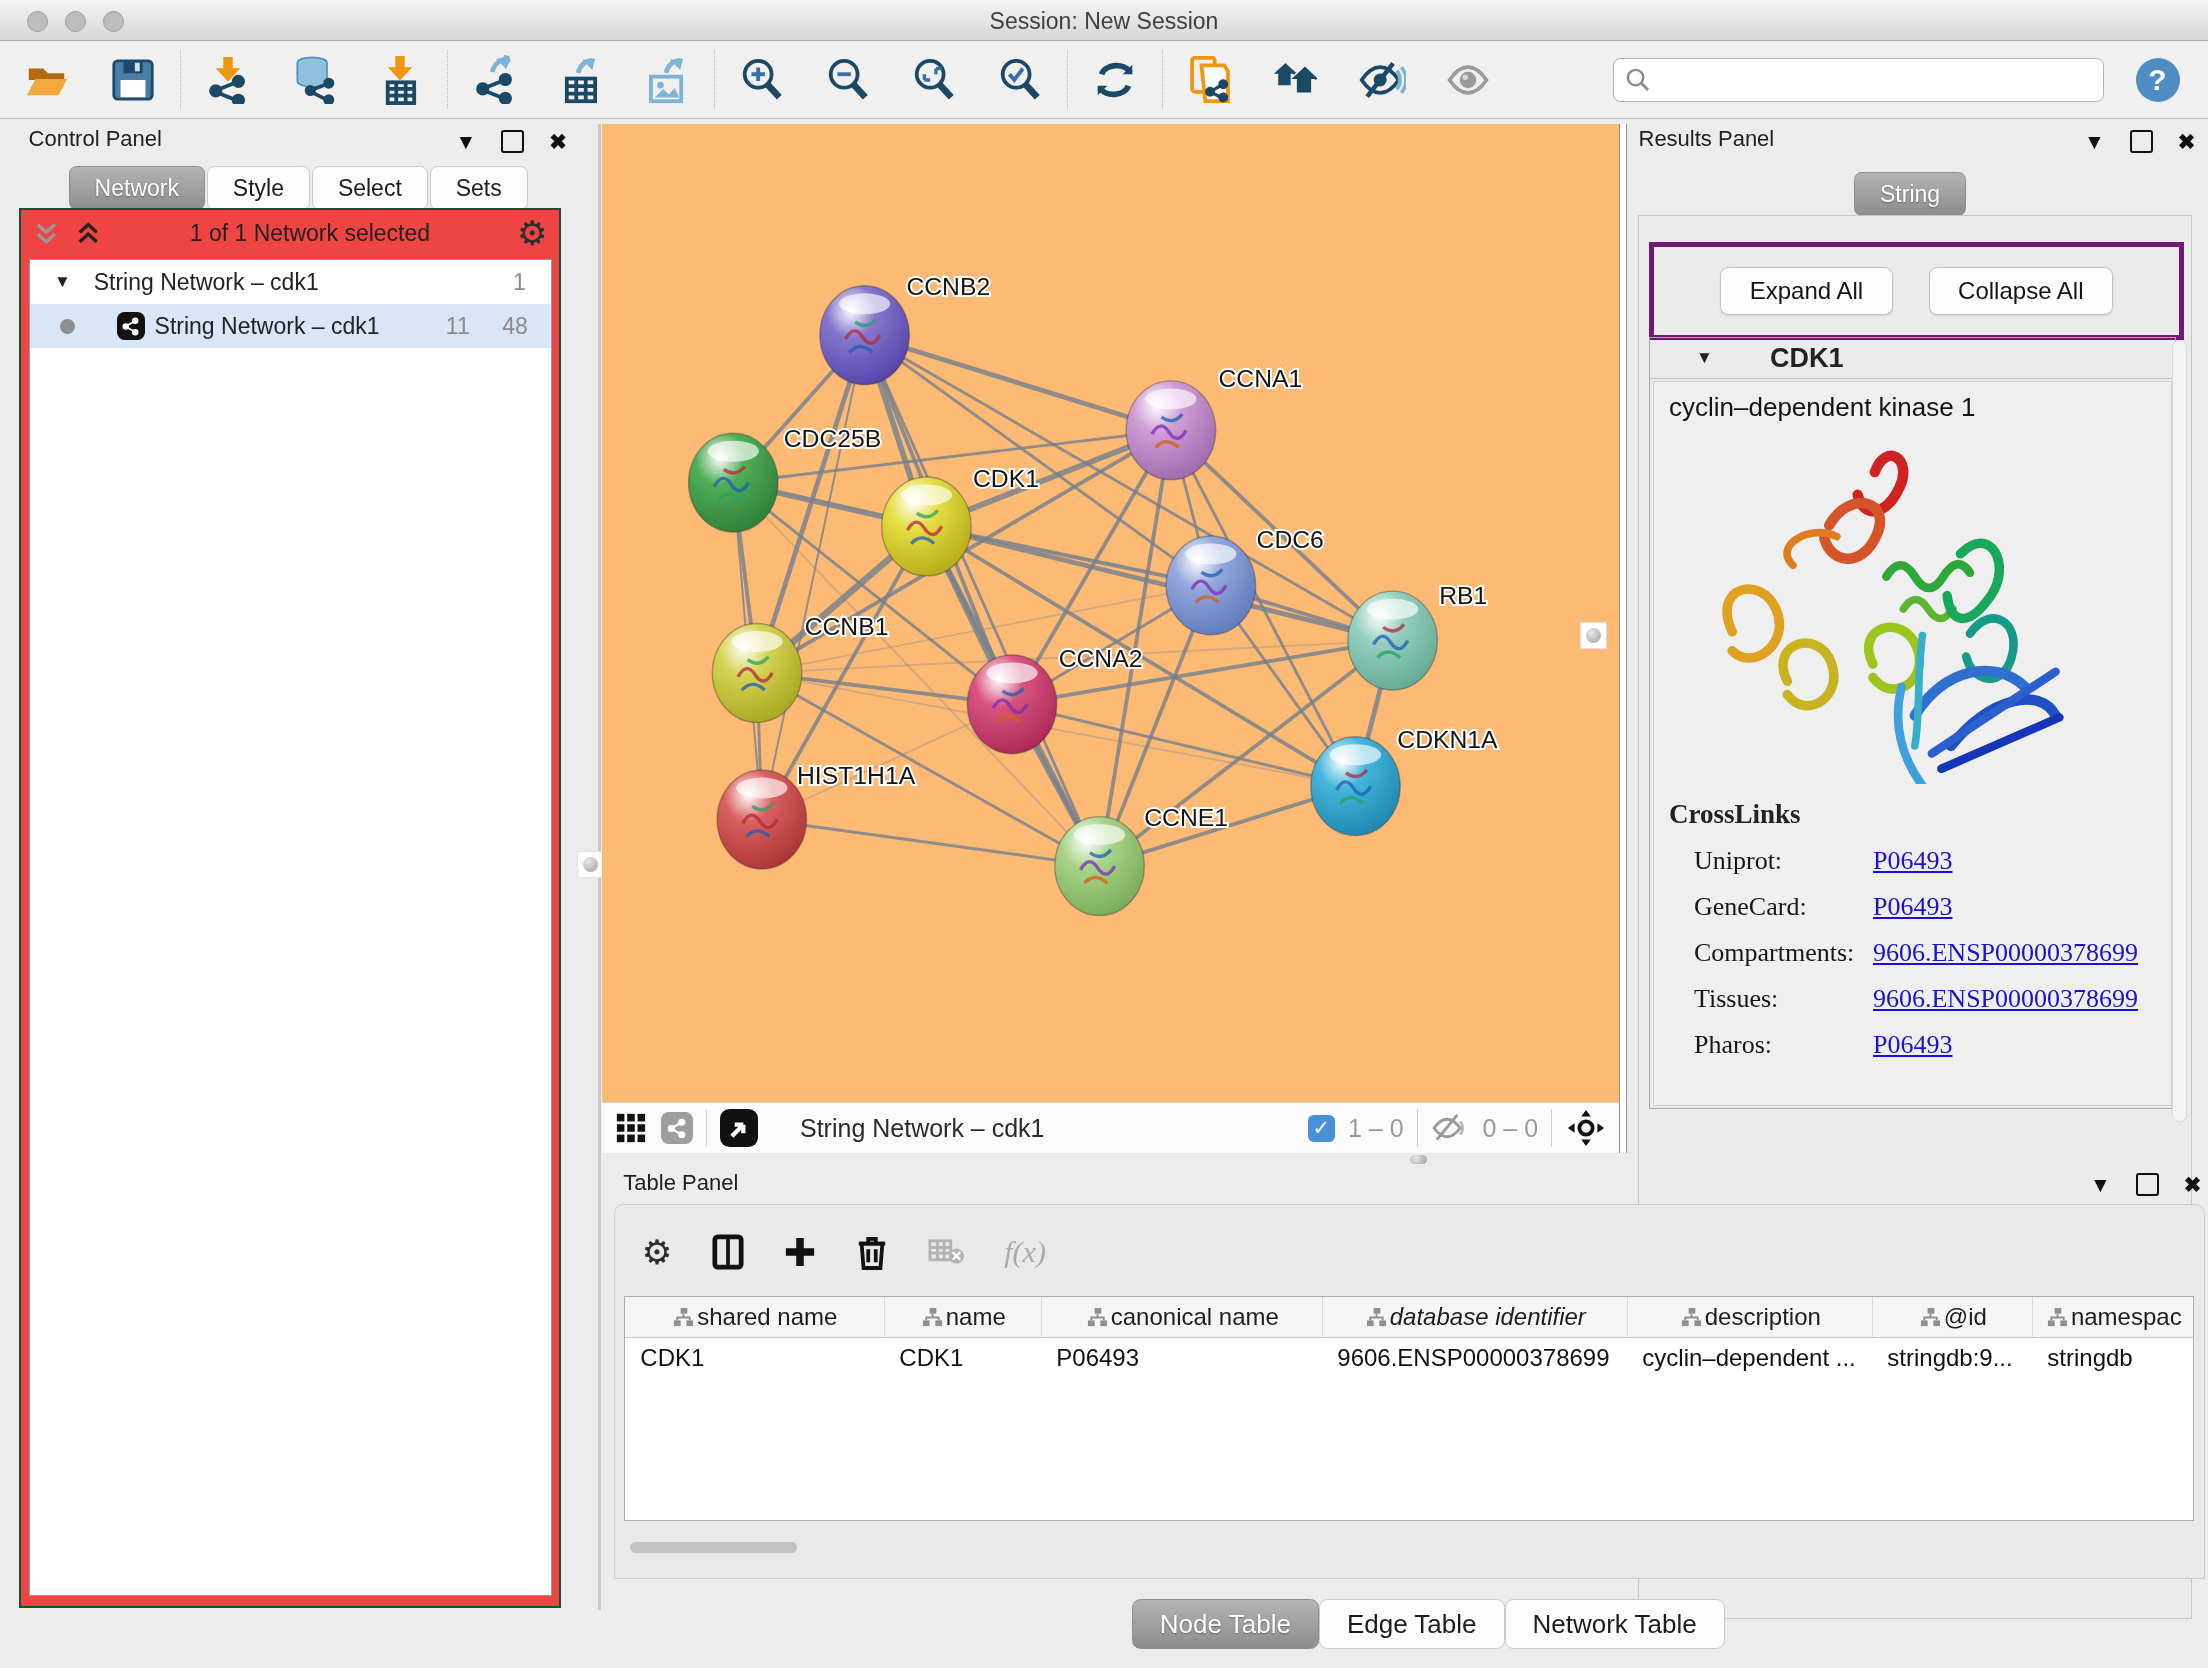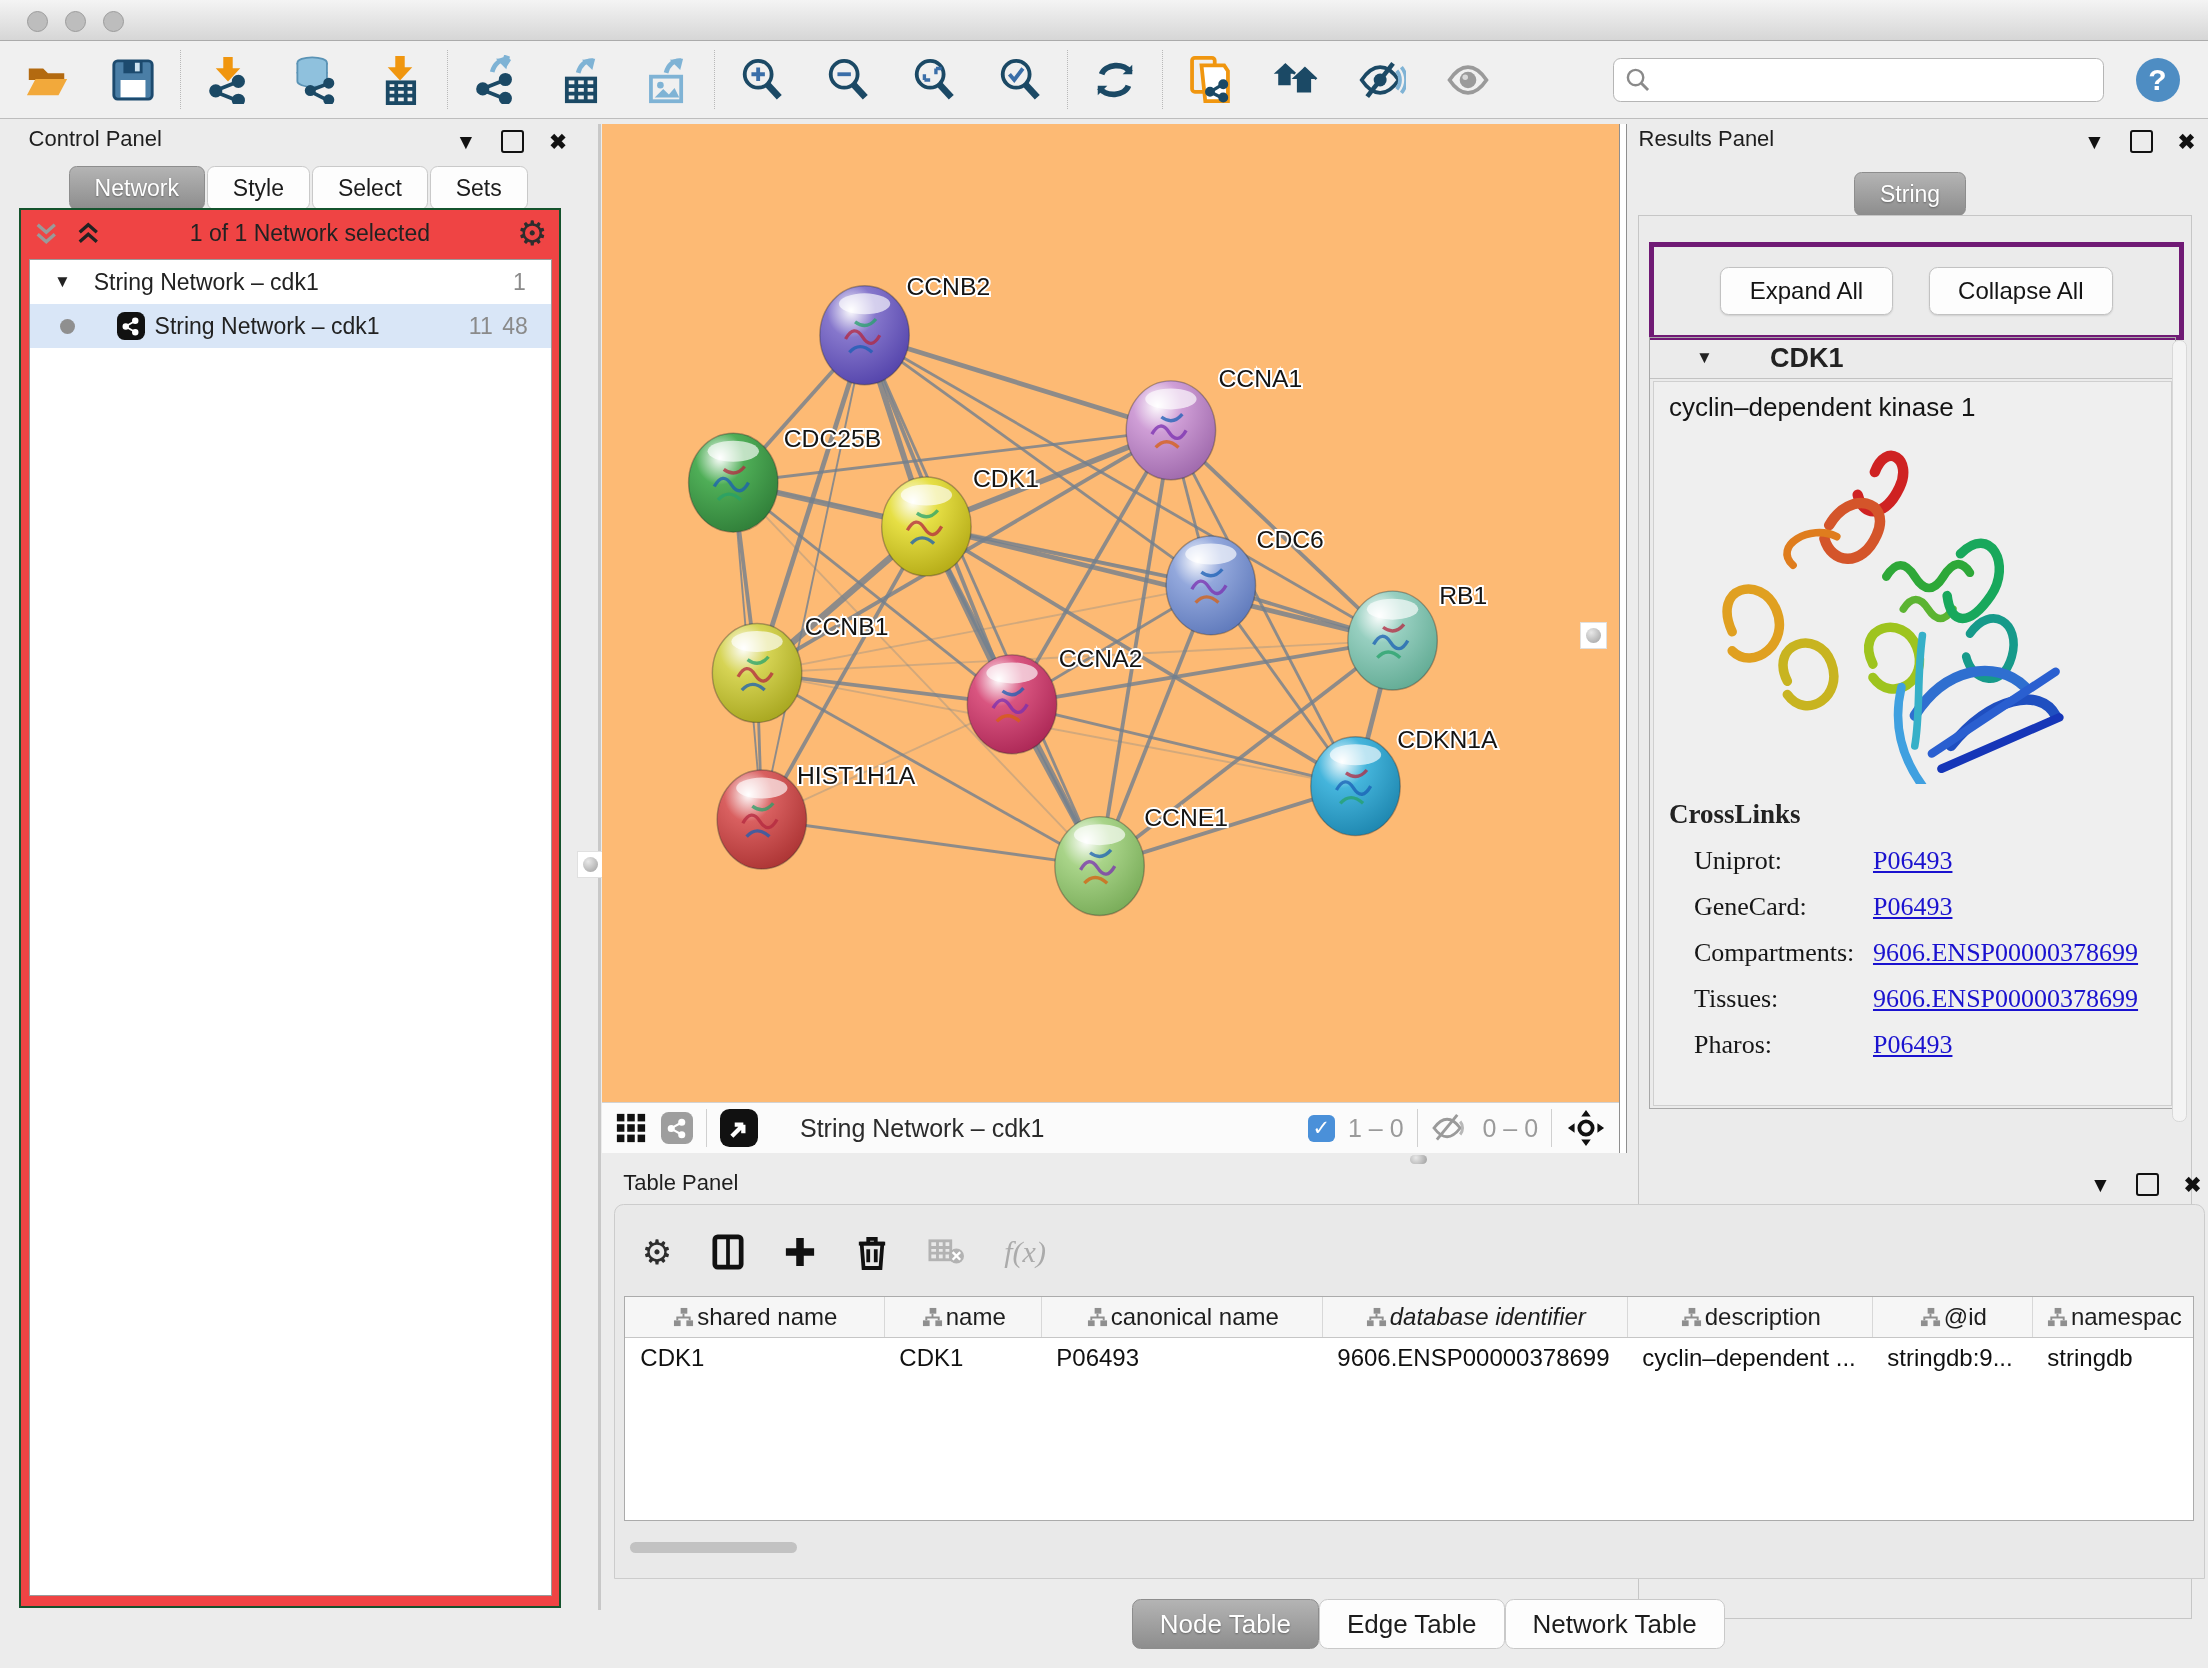"Session: New Session" div.win-title { html: none -> <div>Session: New Session</div> }
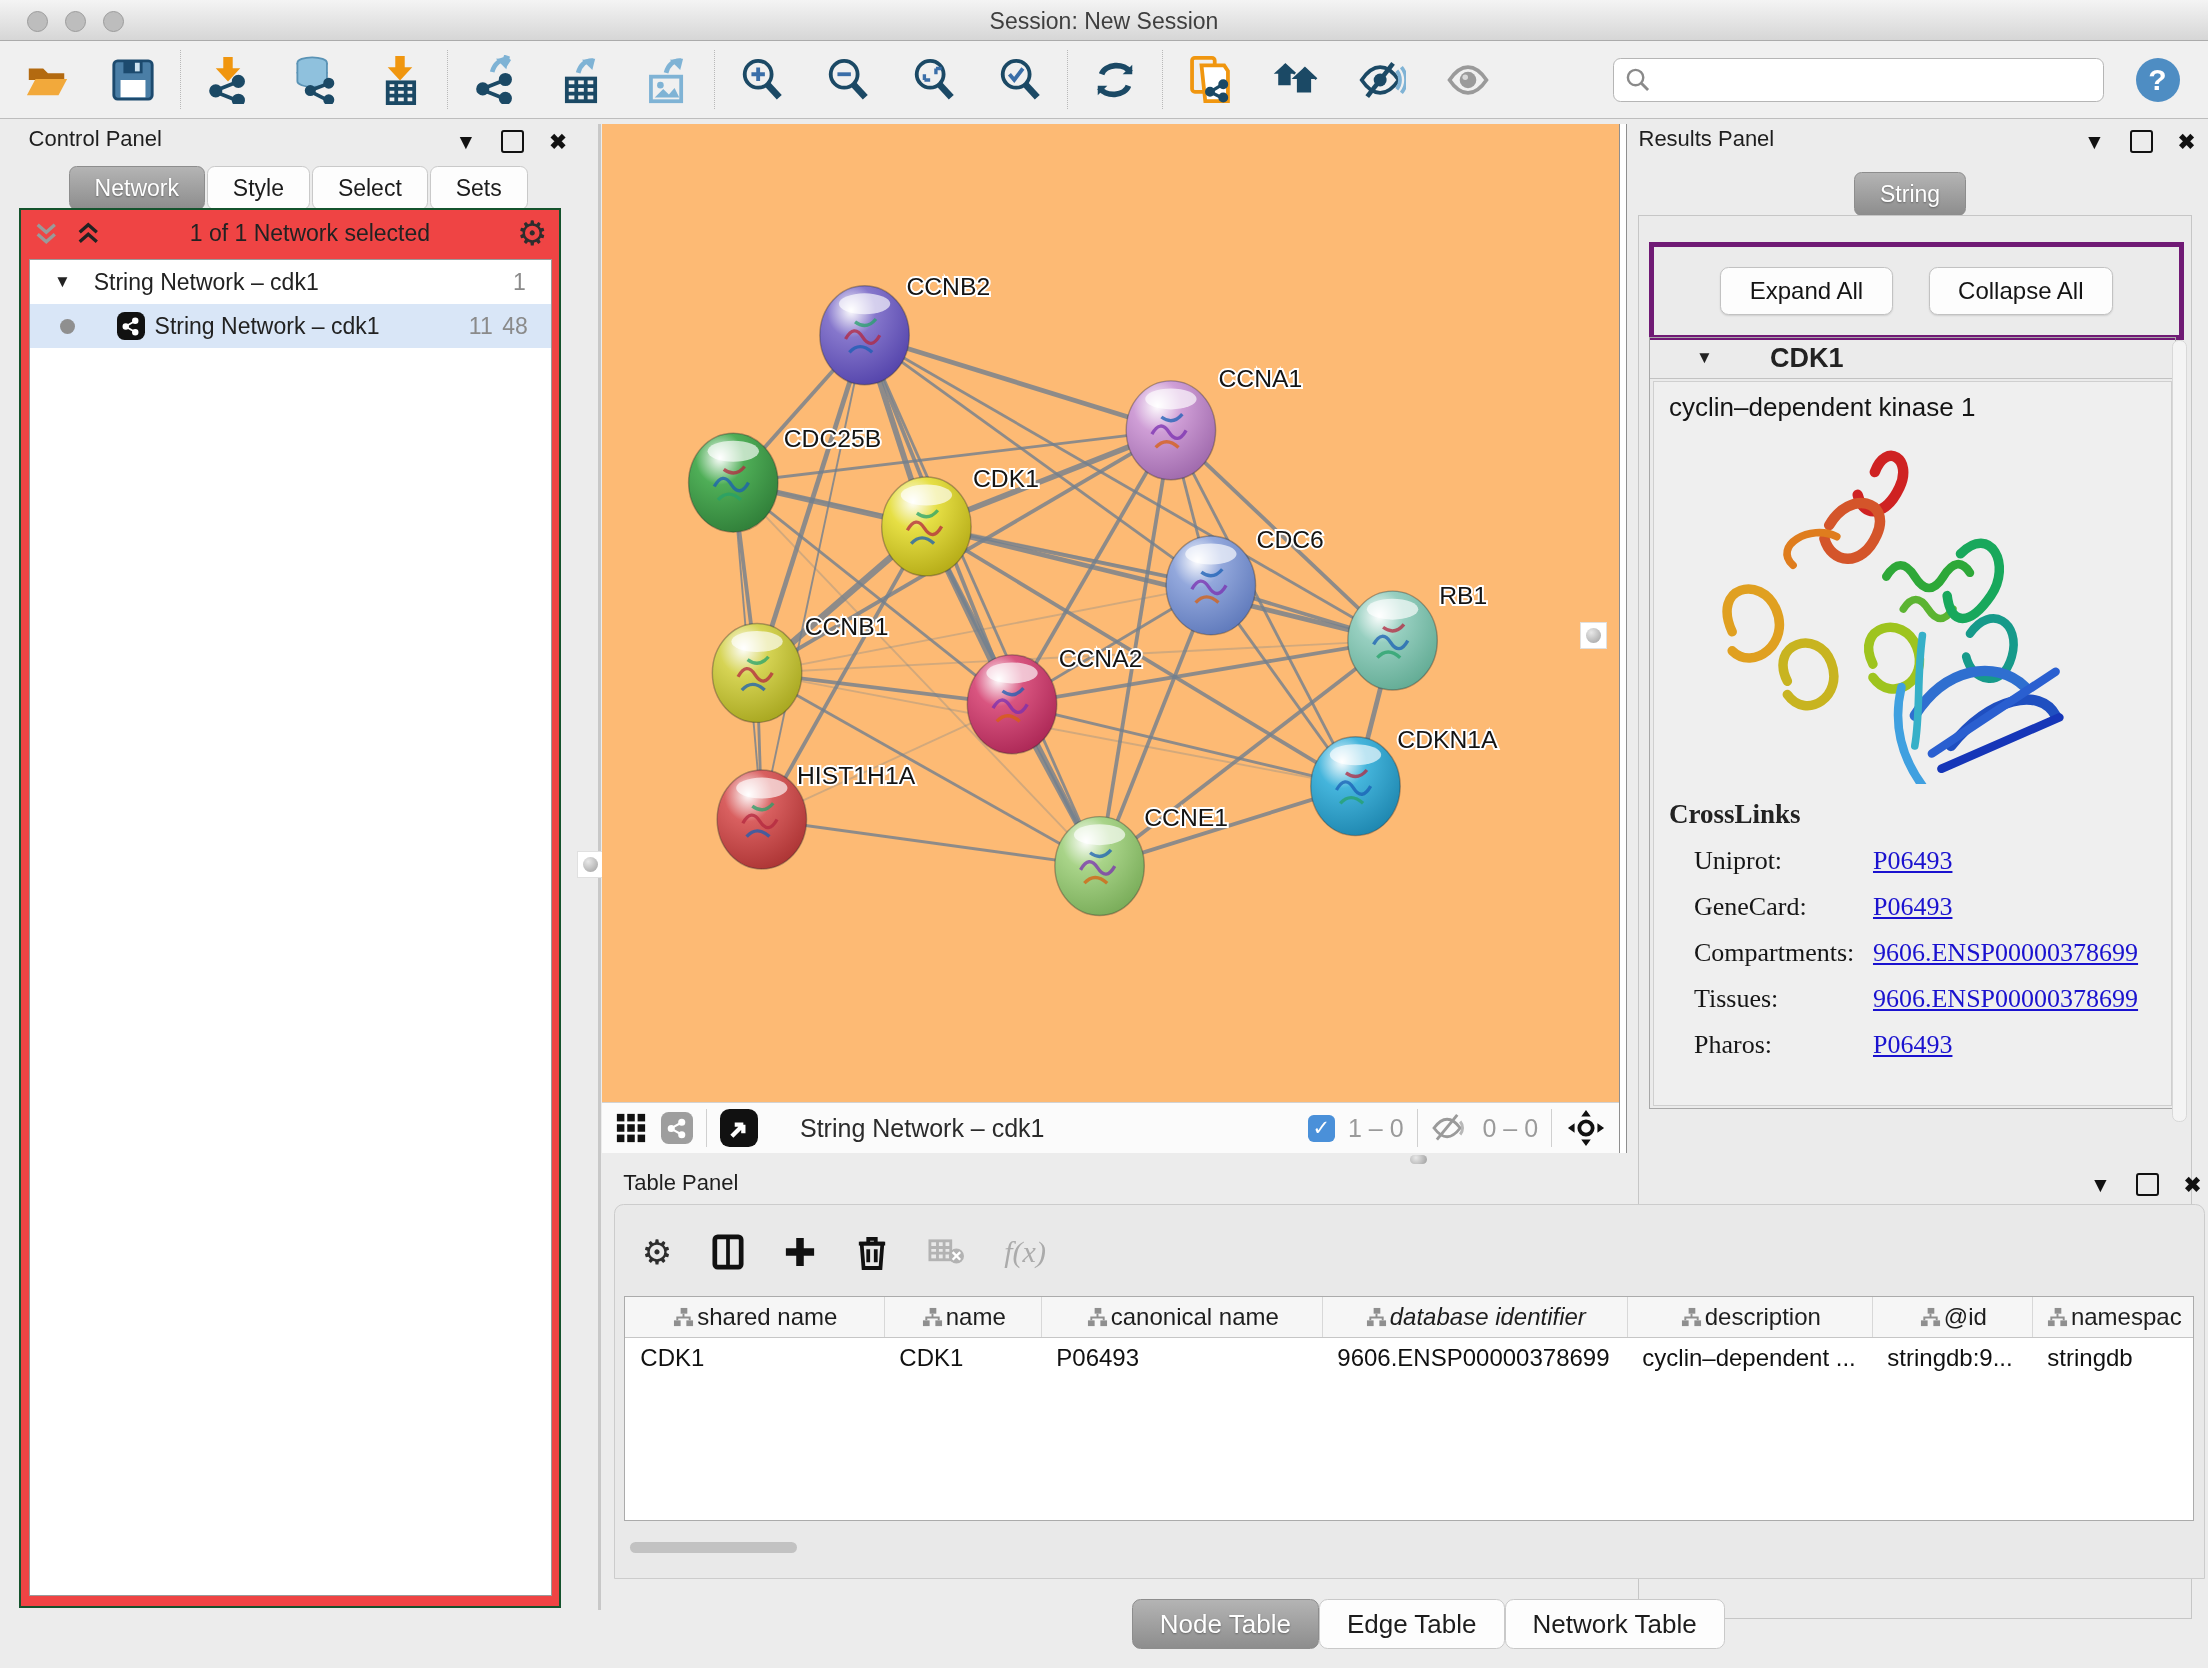"48" span.cnt { margin-left: 0 -> 23px }
